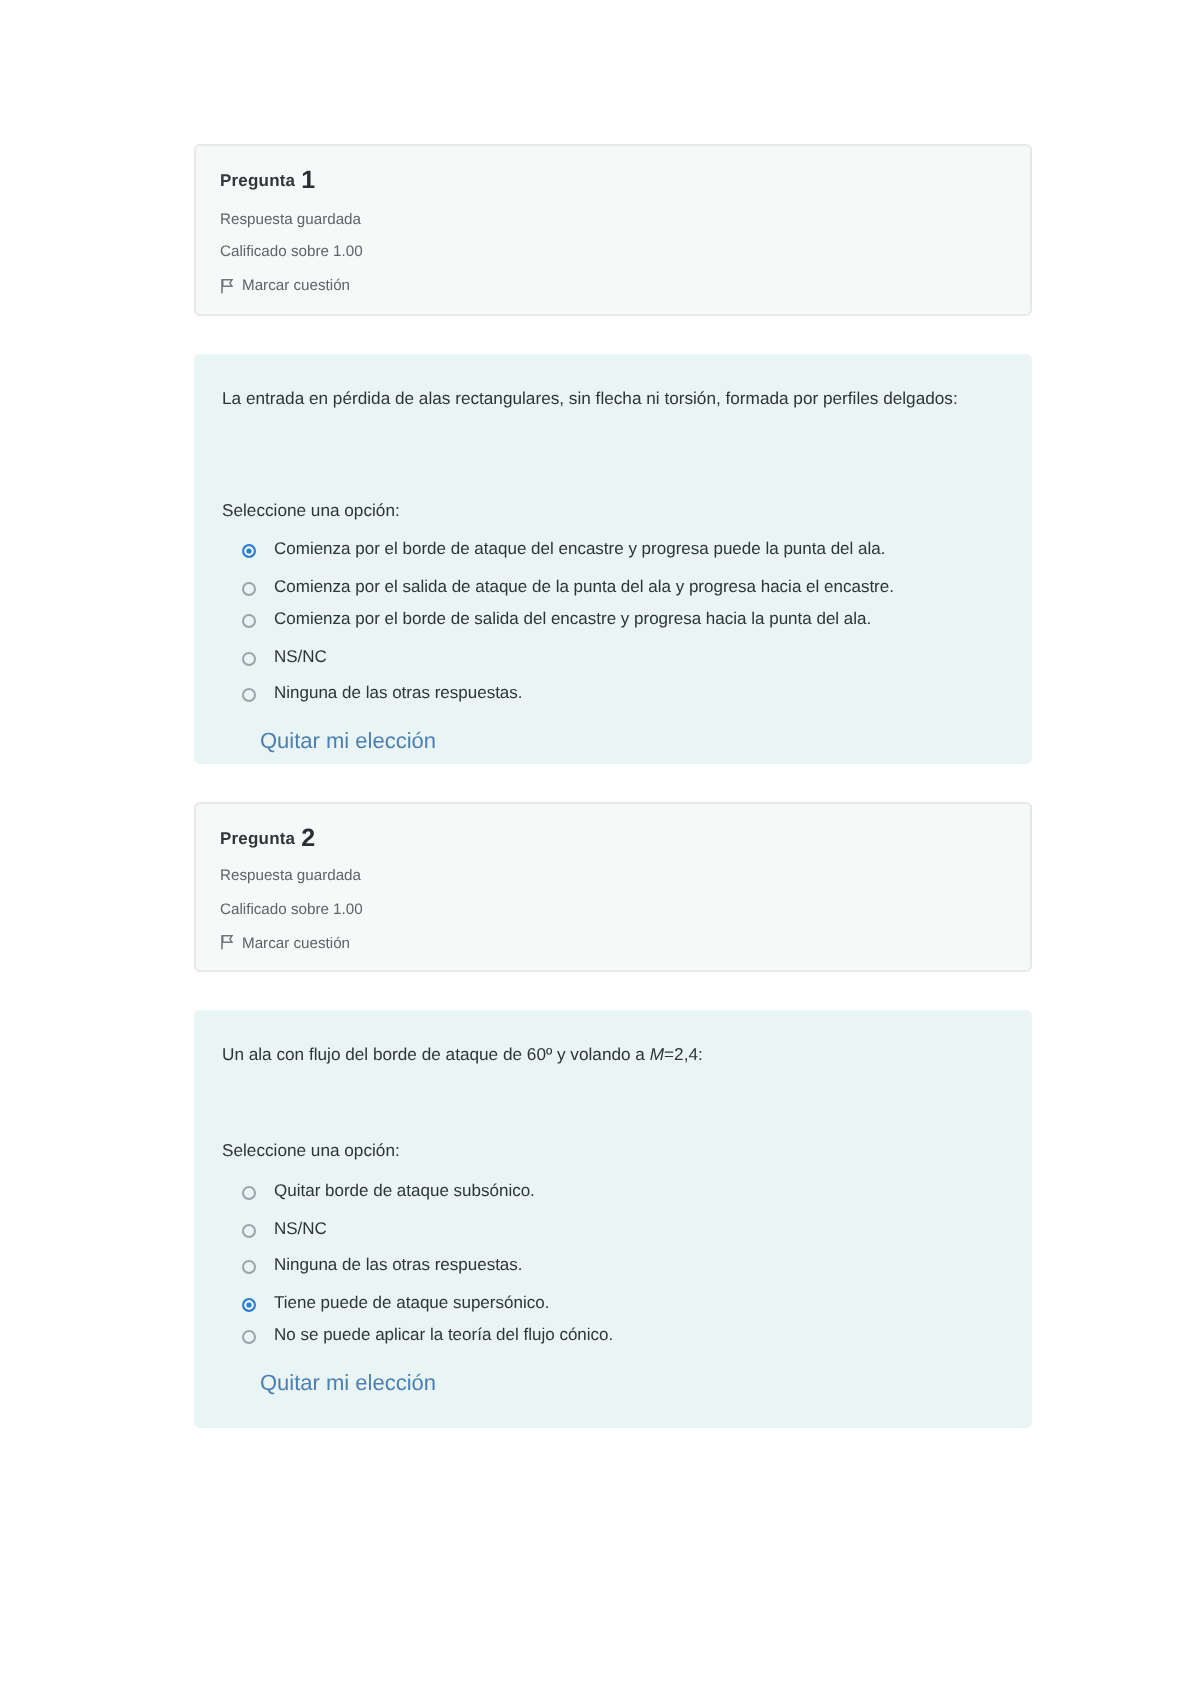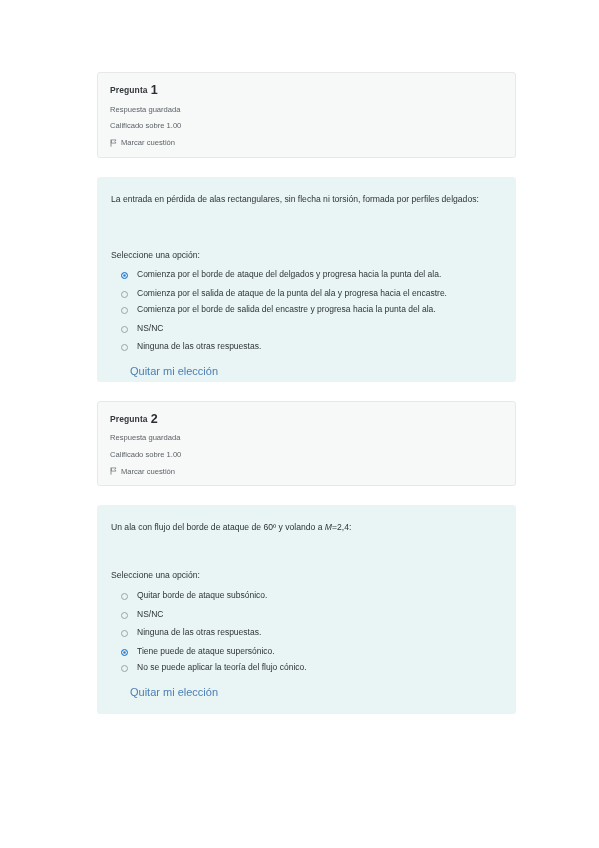"Comienza por el borde de ataque" span.option-label { text: delgados y progresa hacia -> encastre y progresa puede }
